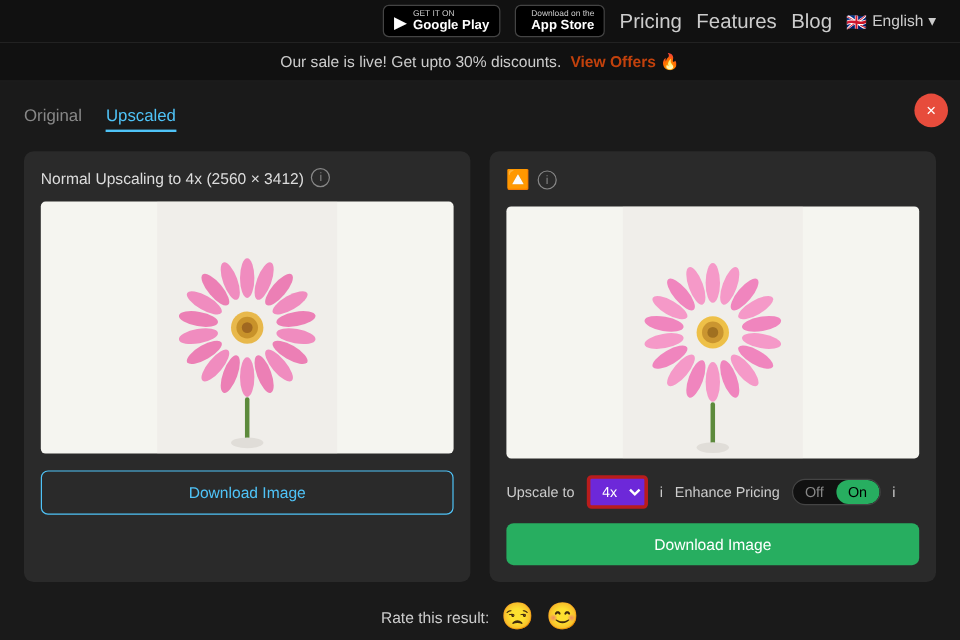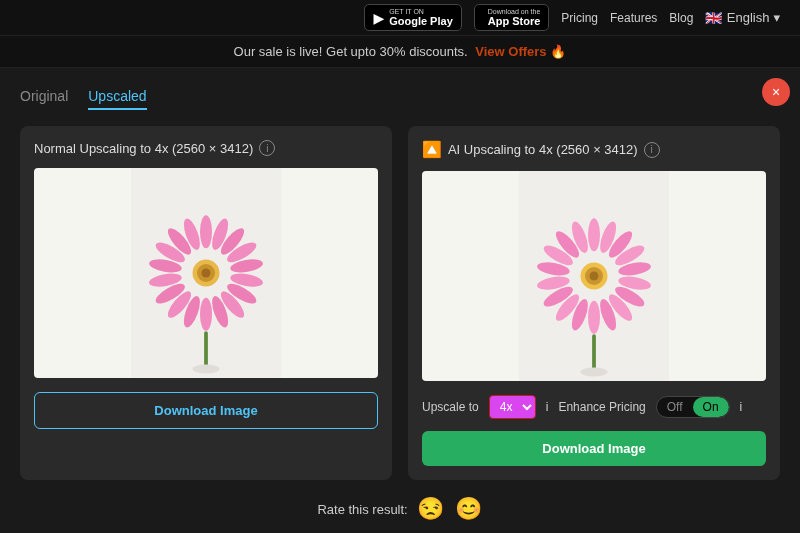"Pricing" .nav-link { font-size: 12px -> 17px }
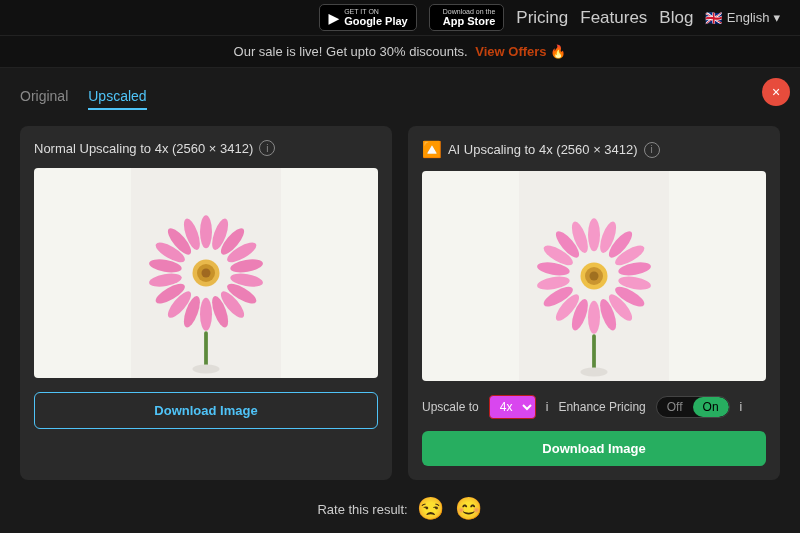"AI Upscaling to 4x (2560" span { html: <span>AI Upscaling to 4x (2560 × 3412)</span> -> none }
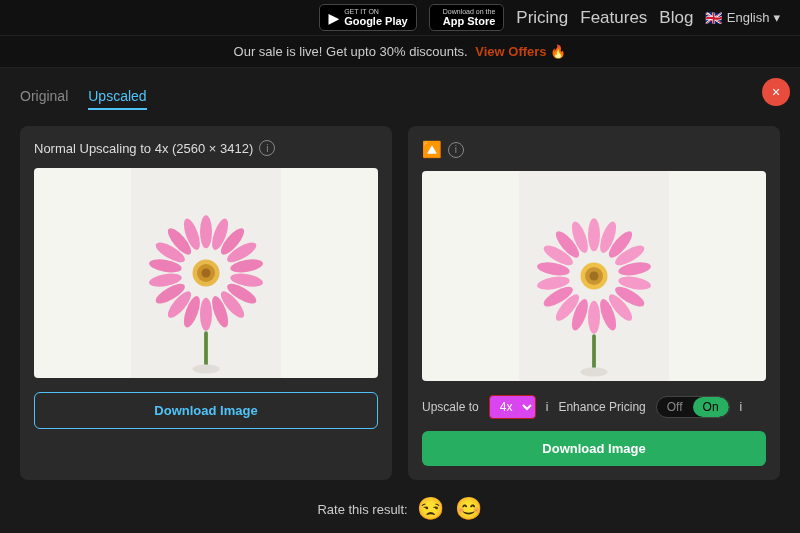"Download Image" .download-btn { font-weight: 700 -> 400 }
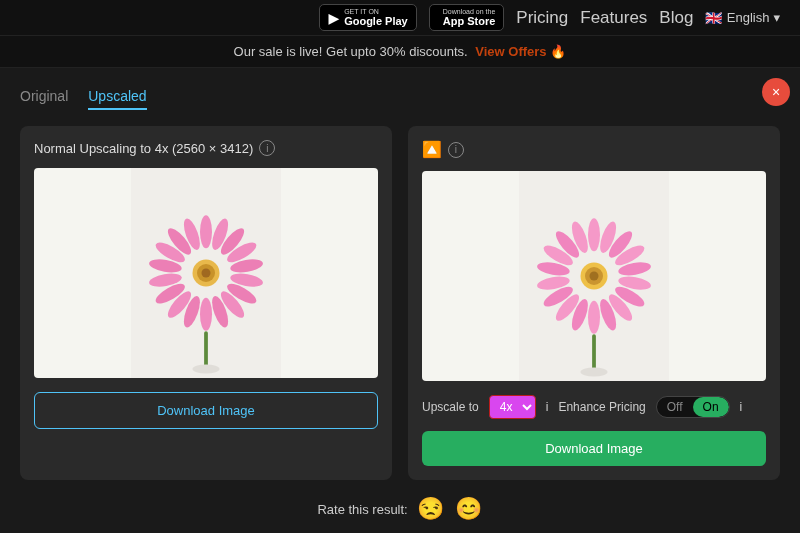"4x" .upscale-select { background: #d946ef -> #6d28d9; border: 1px solid #b91c1c -> 3px solid #b91c1c }
